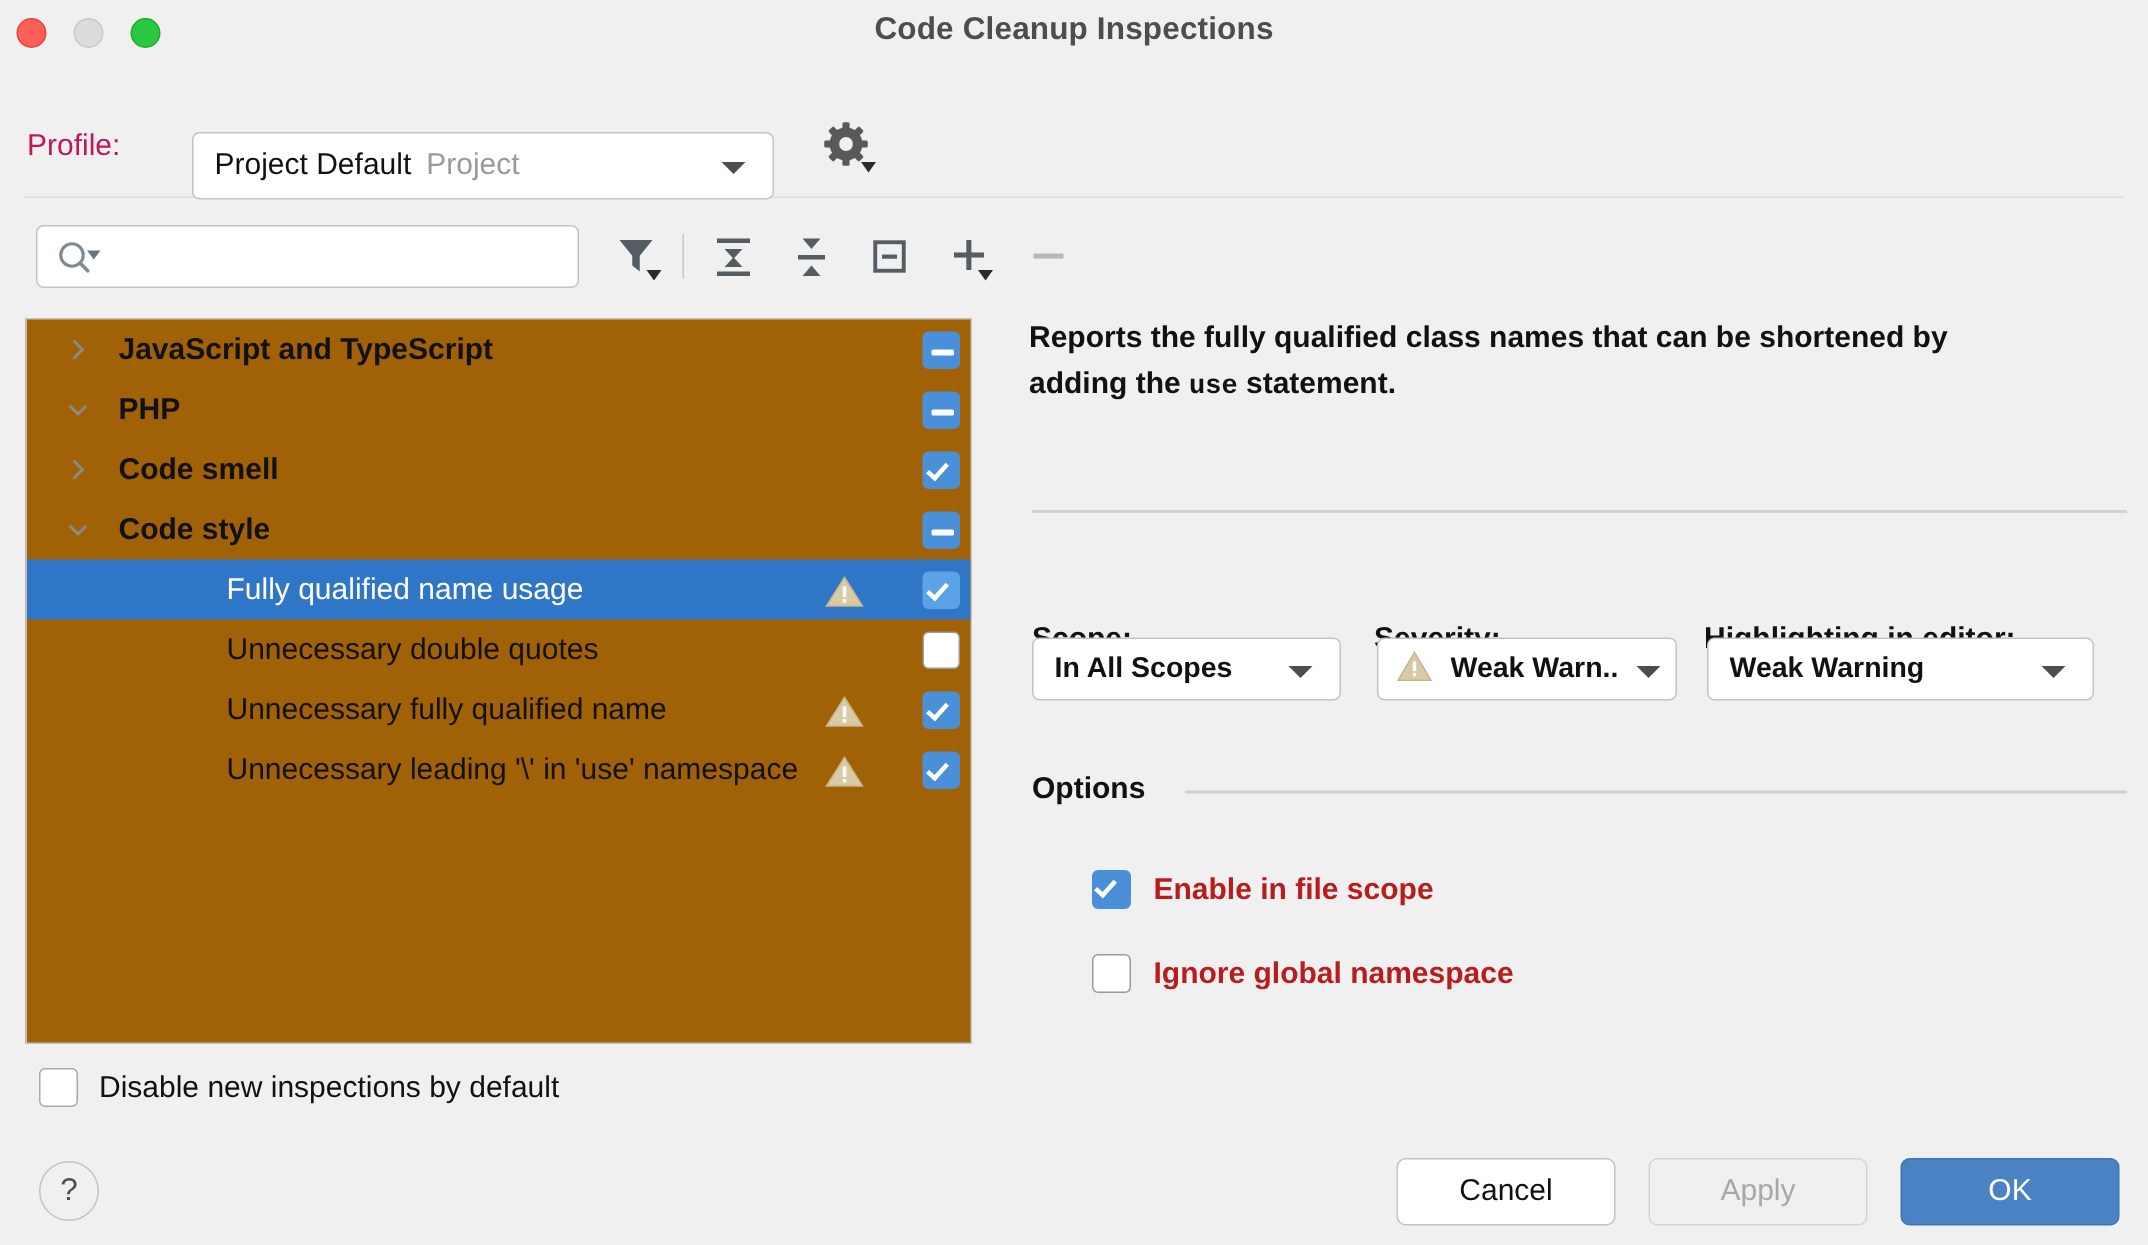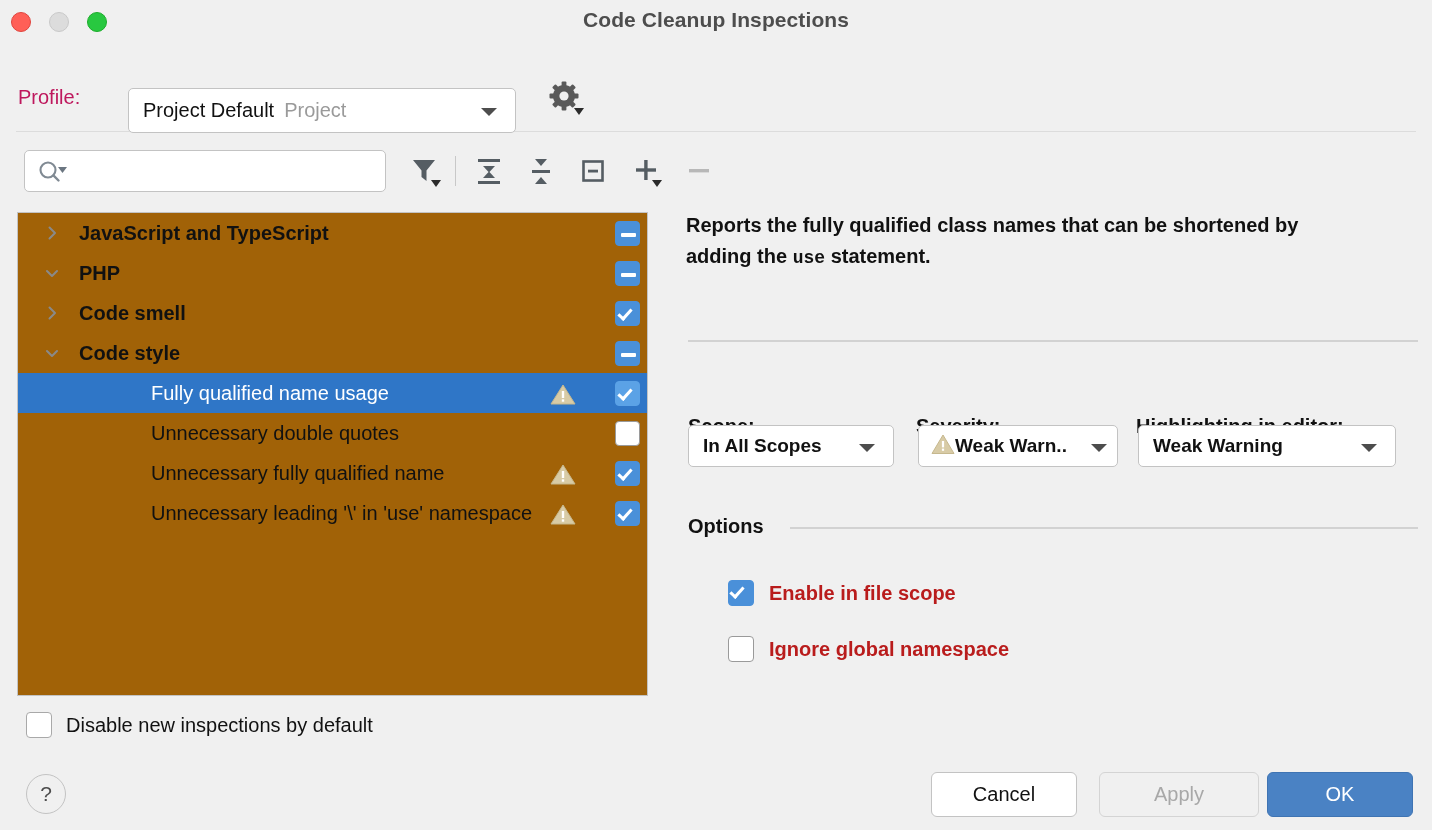"Weak Warn.." #severity-combo .val { margin-left: none -> 12px }
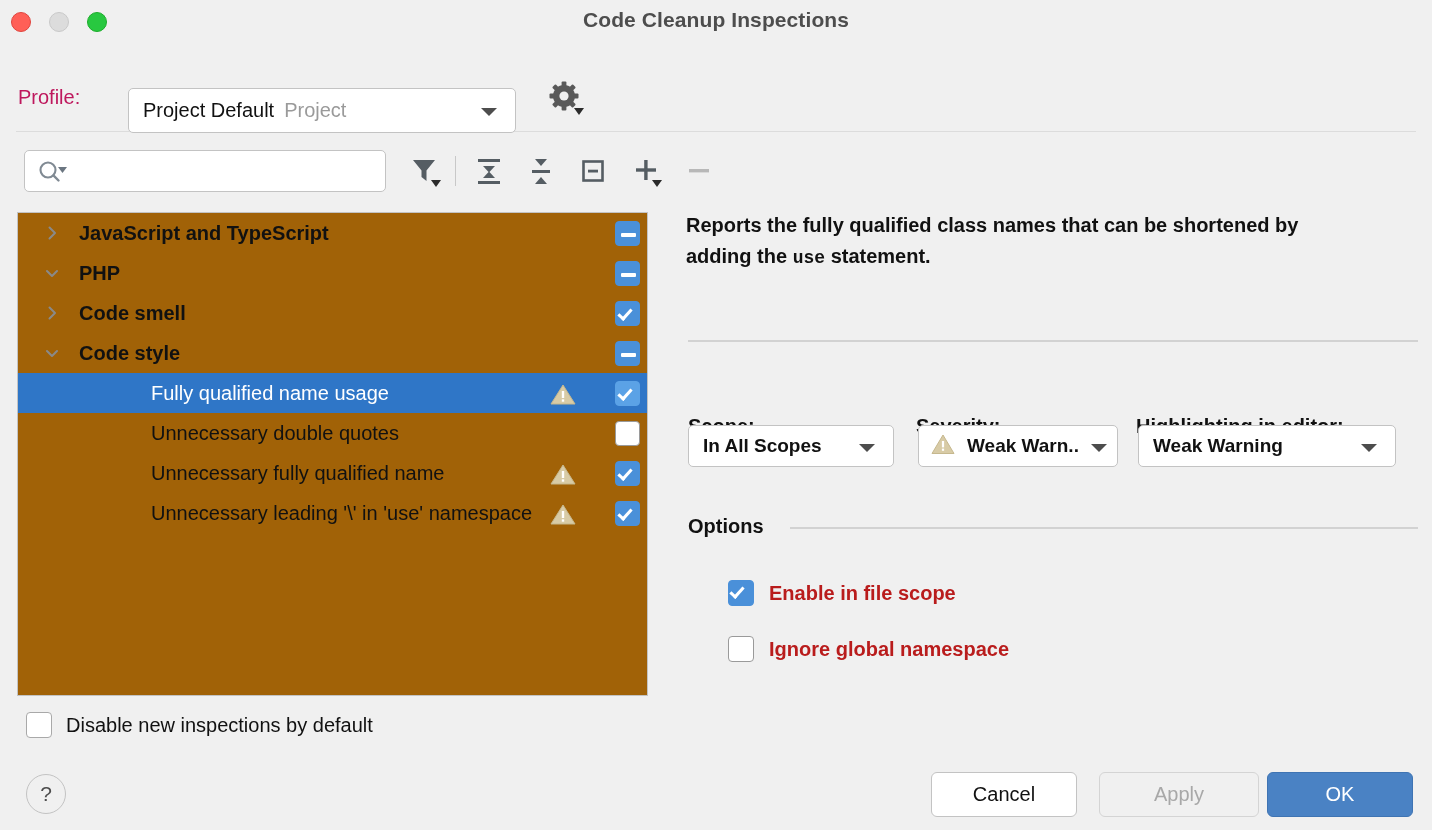"Apply" #btn-apply { width: 160px -> 146px }
